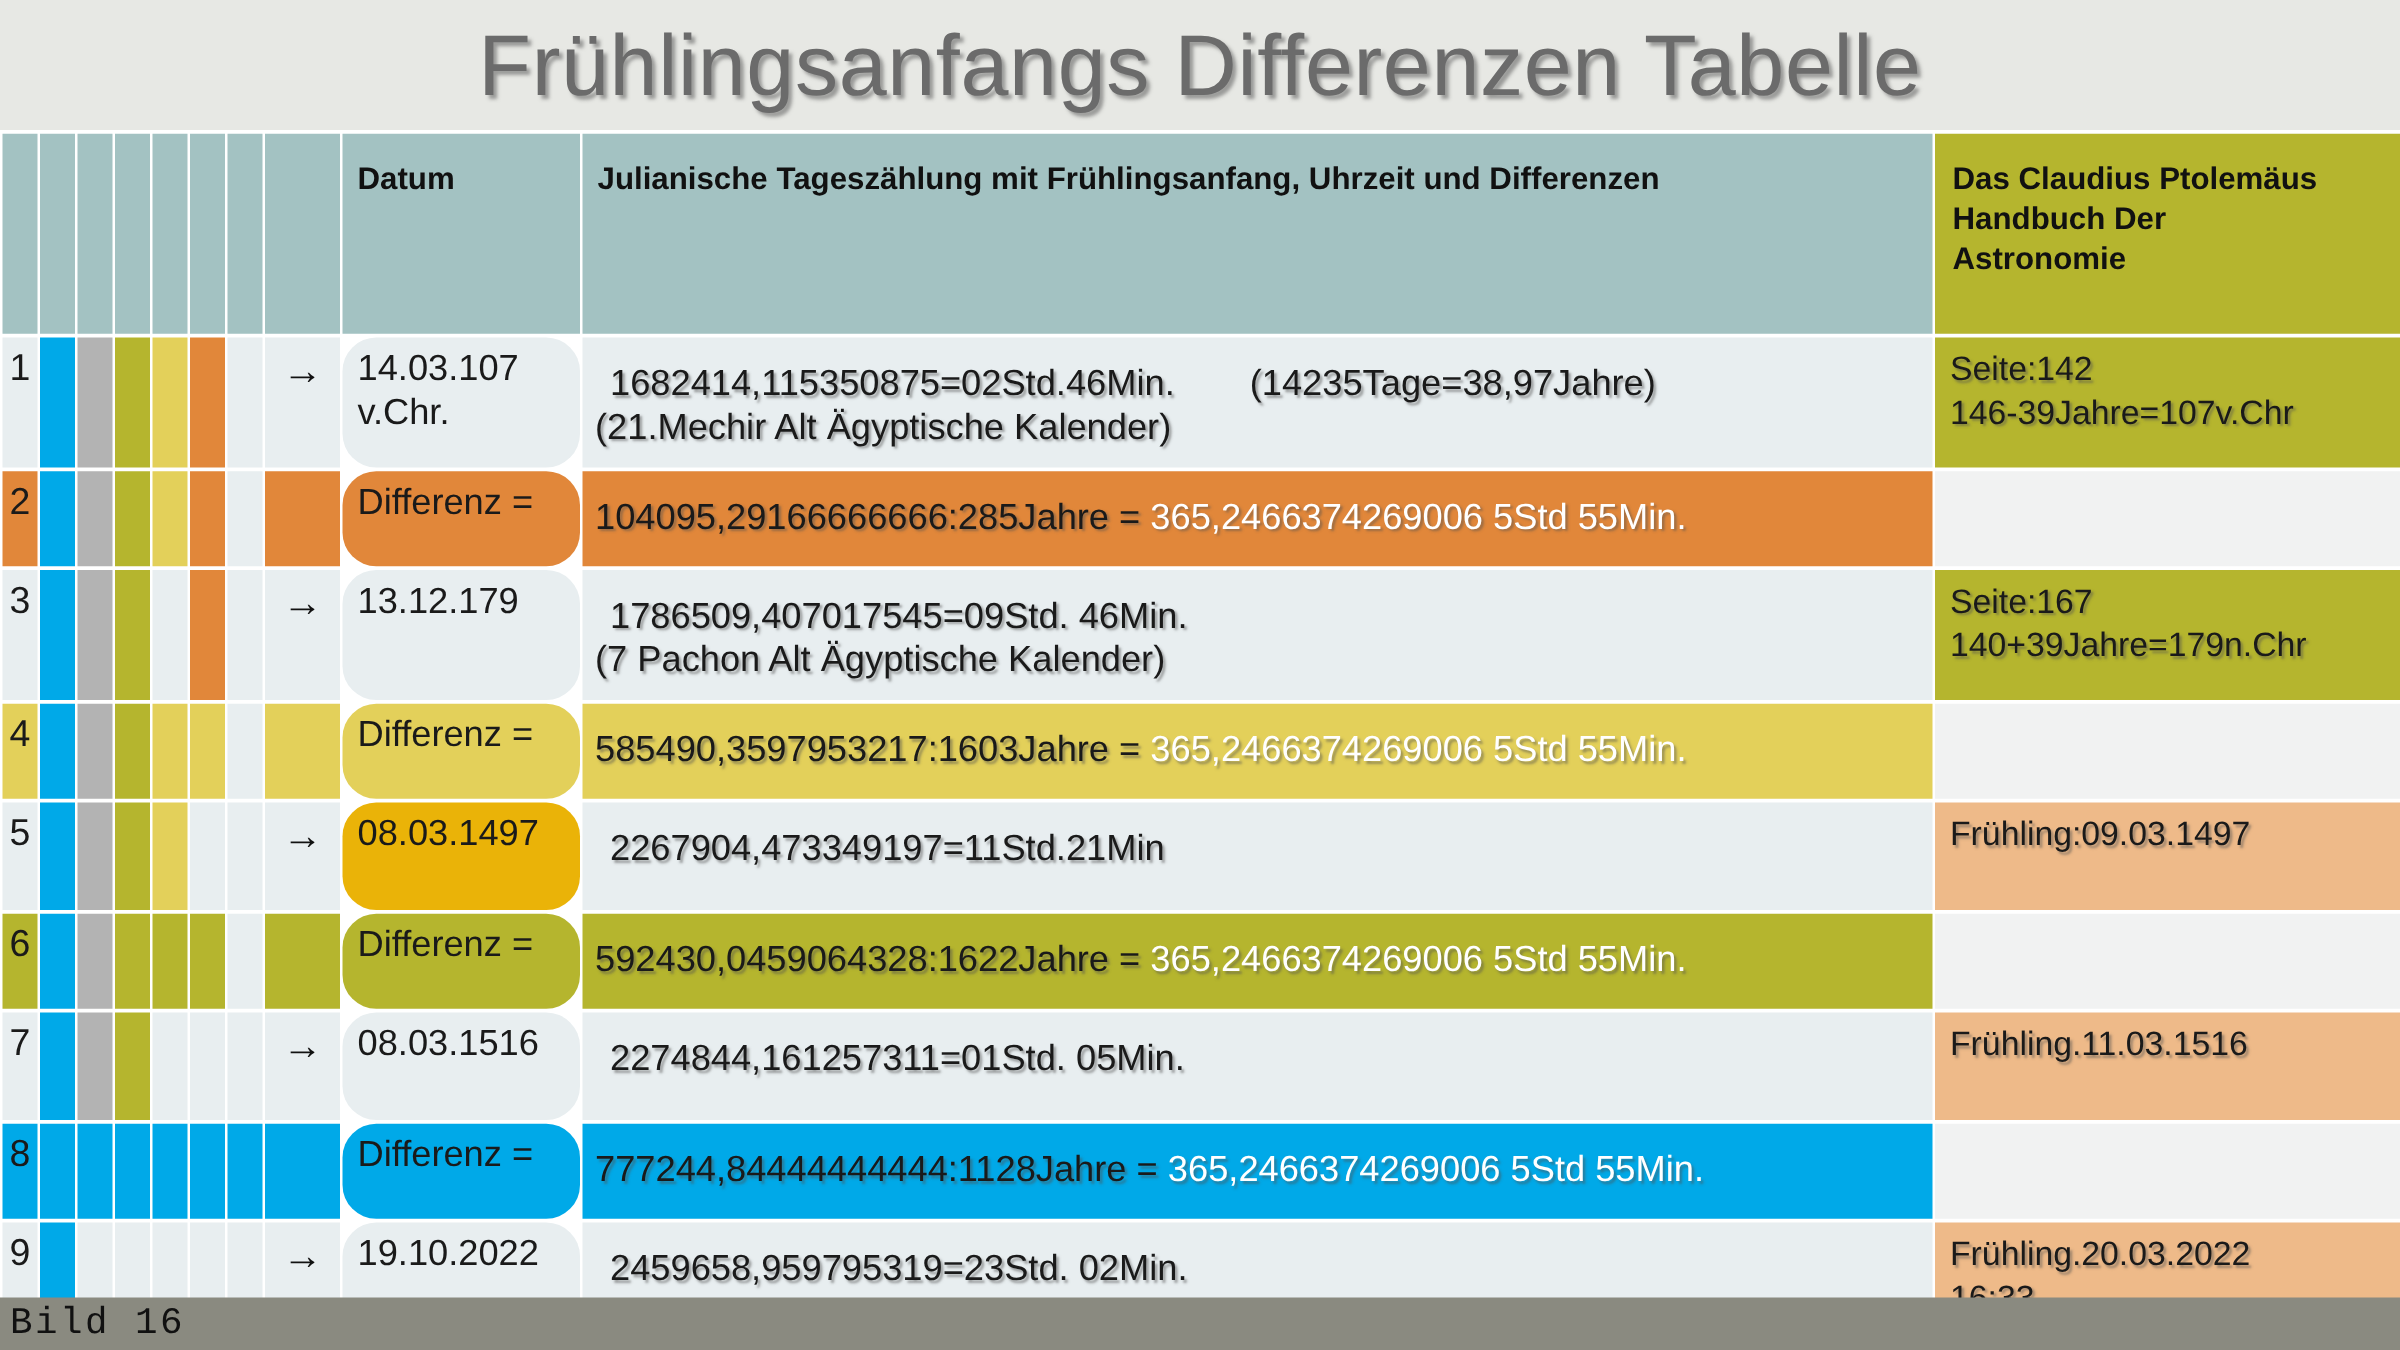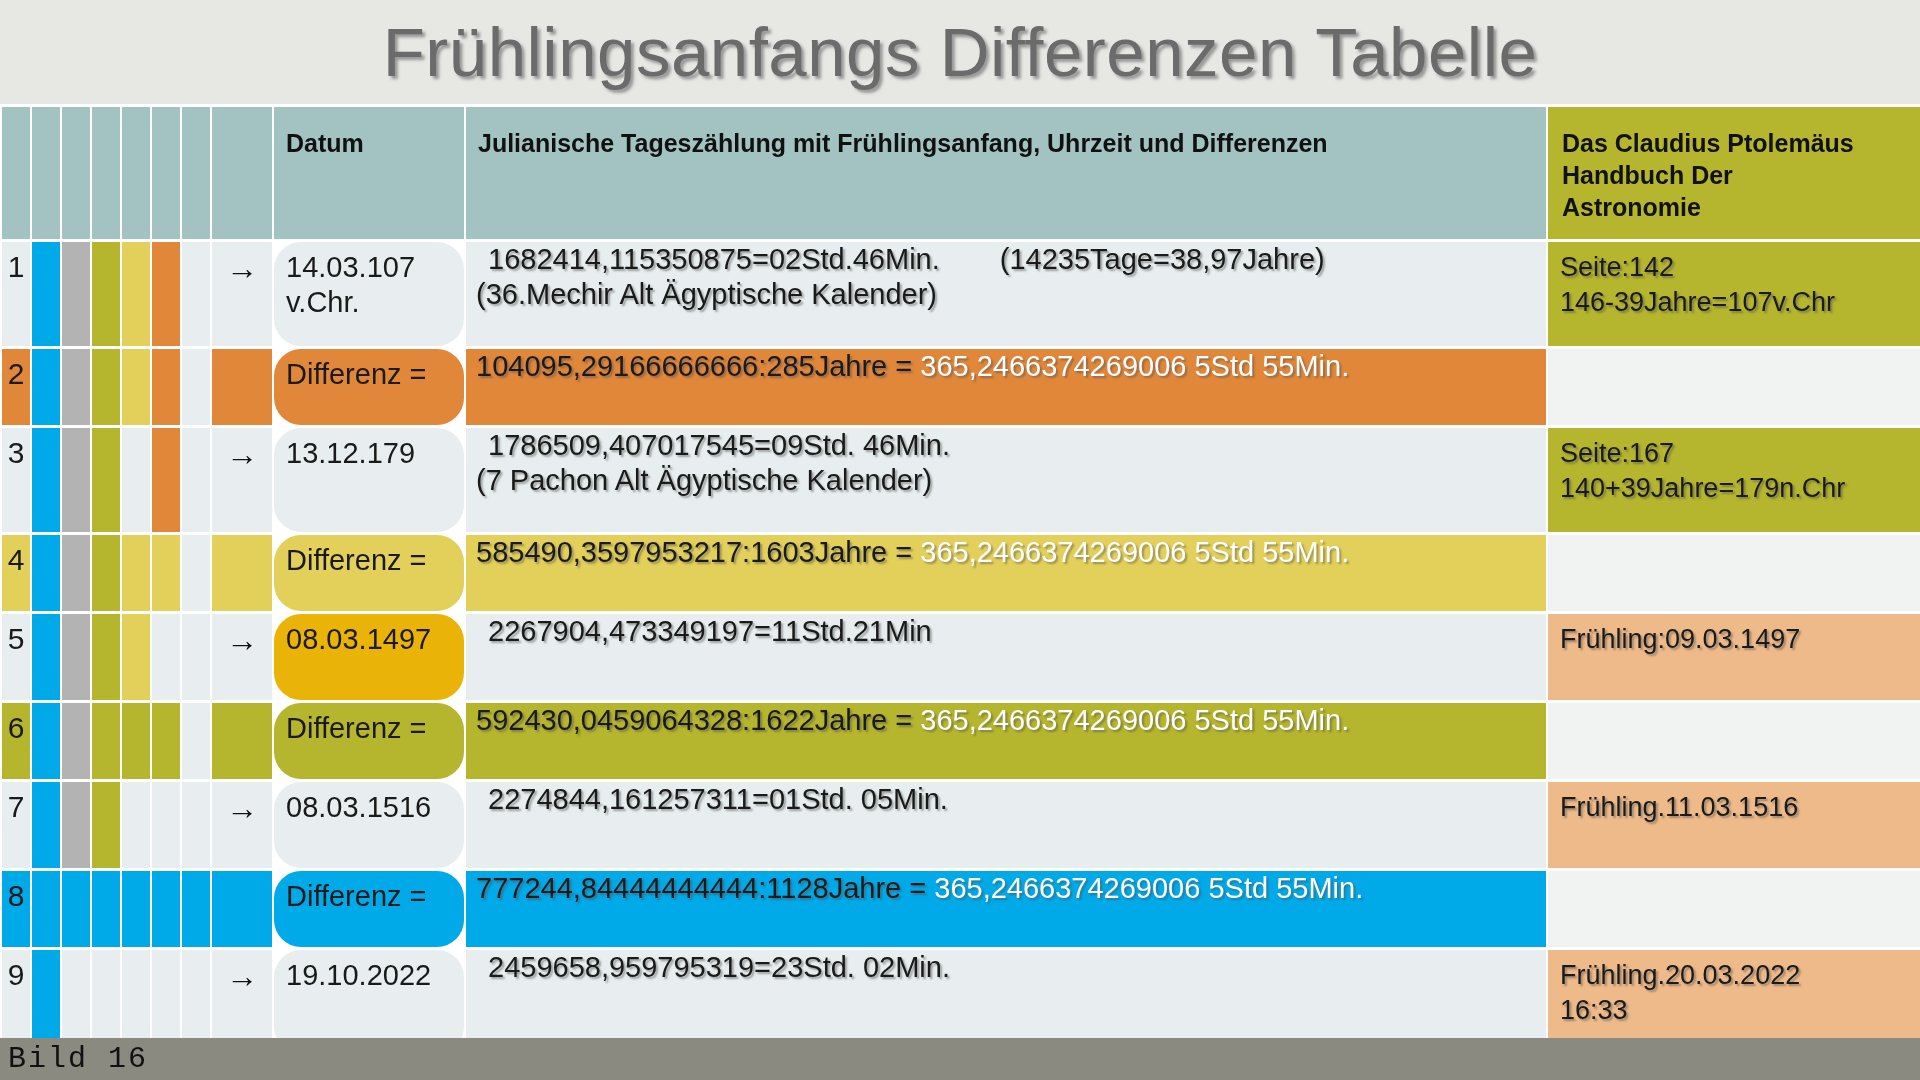"Datum" .hdr { height: 132px -> 160px }
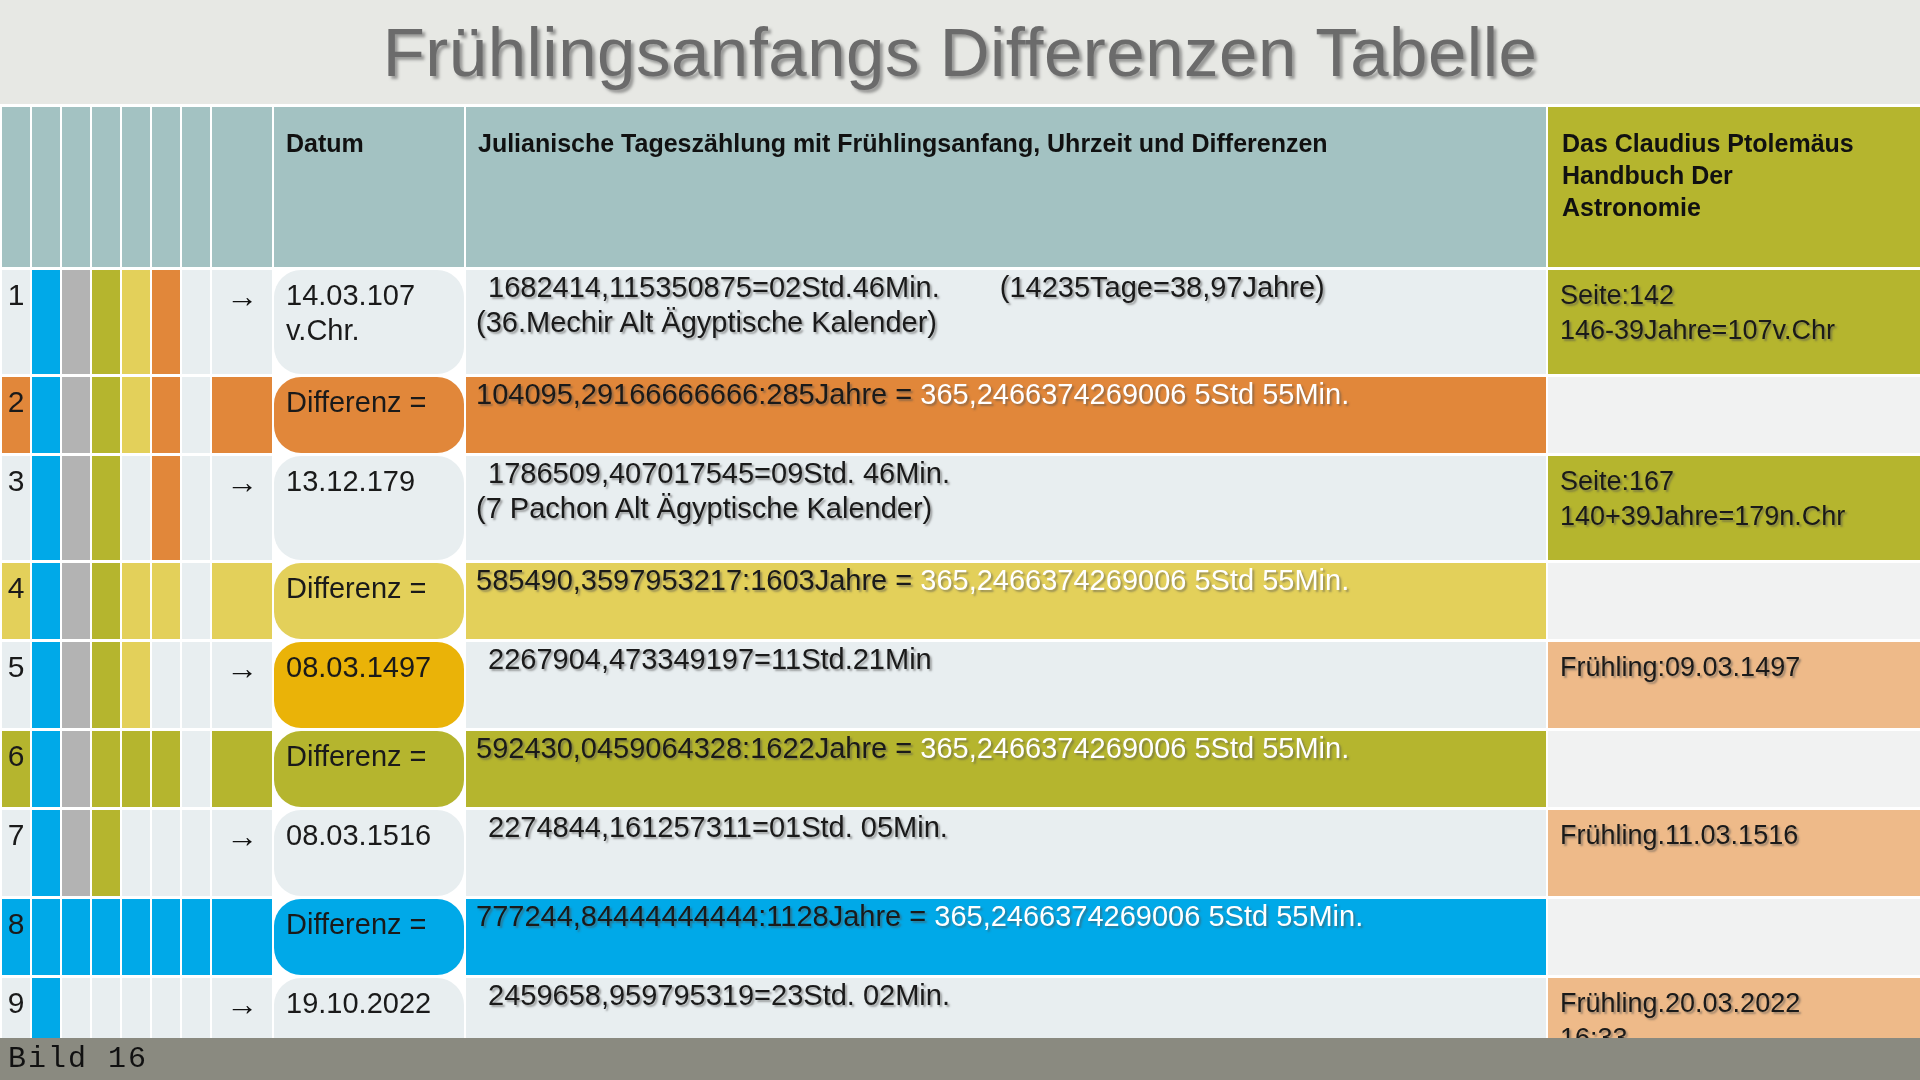"1682414,115350875=02Std.46Min." .main { padding: 0 0 0 10px -> 20px 0 0 10px }
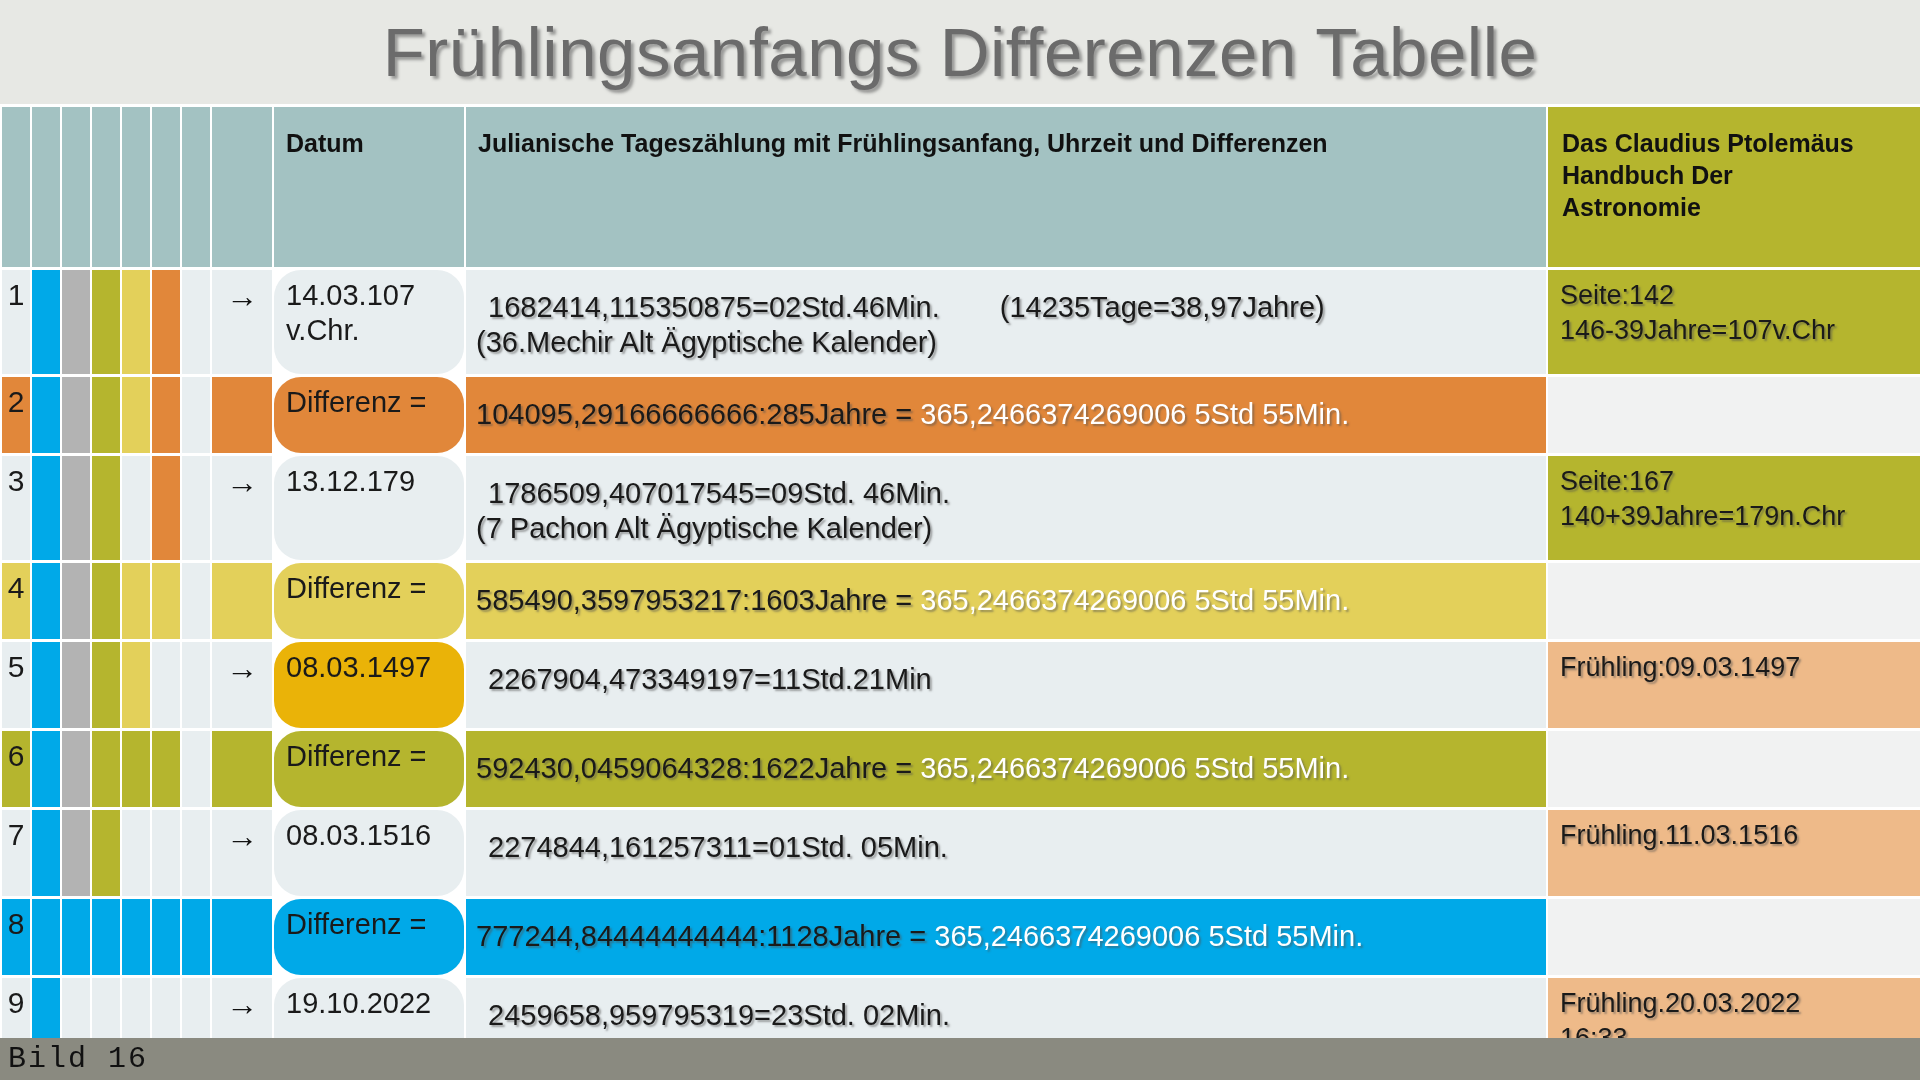"(36.Mechir Alt Ägyptische Kalender)" div.sh { text: 36.Mechir -> 21.Mechir }
